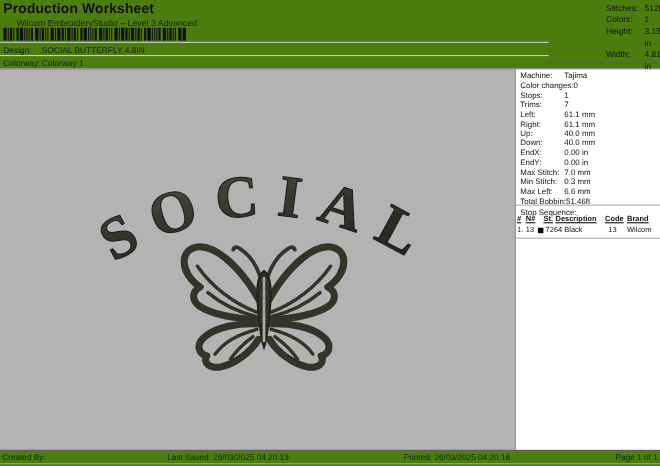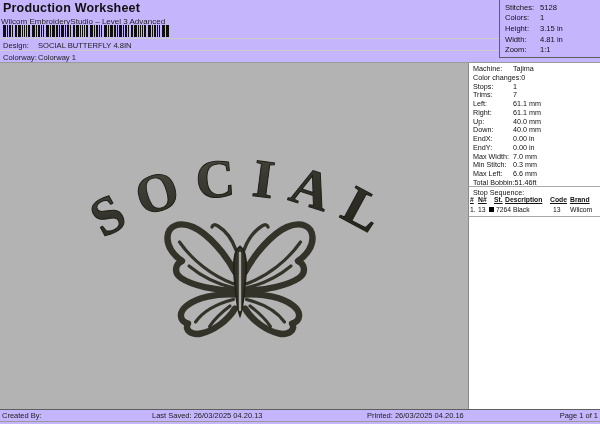"Production Worksheet" .page { background: #c4b5fd -> #4d7c0f }
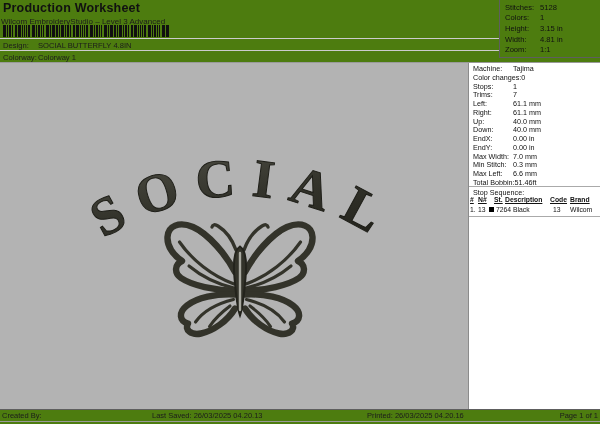"Stitches:" .summary .row { margin-left: none -> 46px }
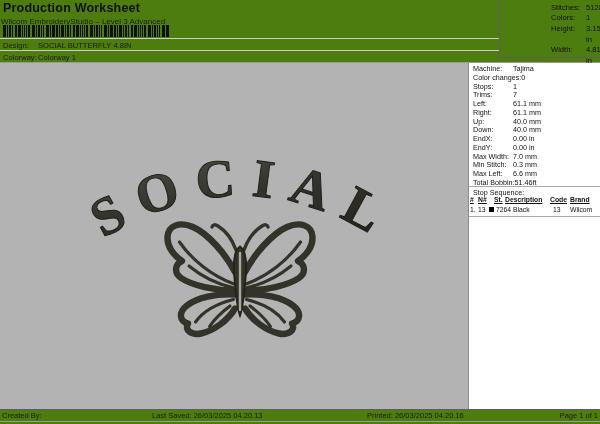"Wilcom EmbroideryStudio – Level 3" .subtitle { left: 1px -> 15px }
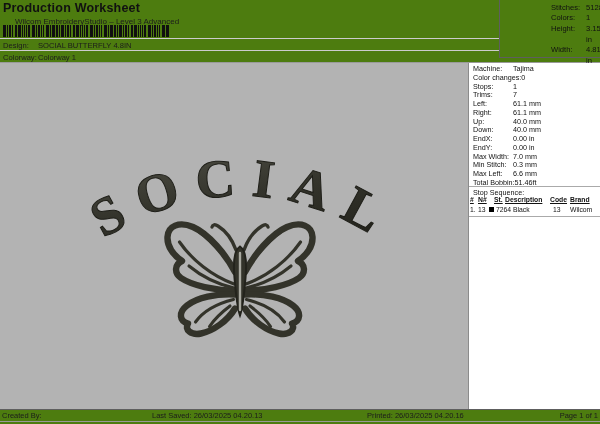"Max Width:" span.lab { text: Width -> Stitch }
